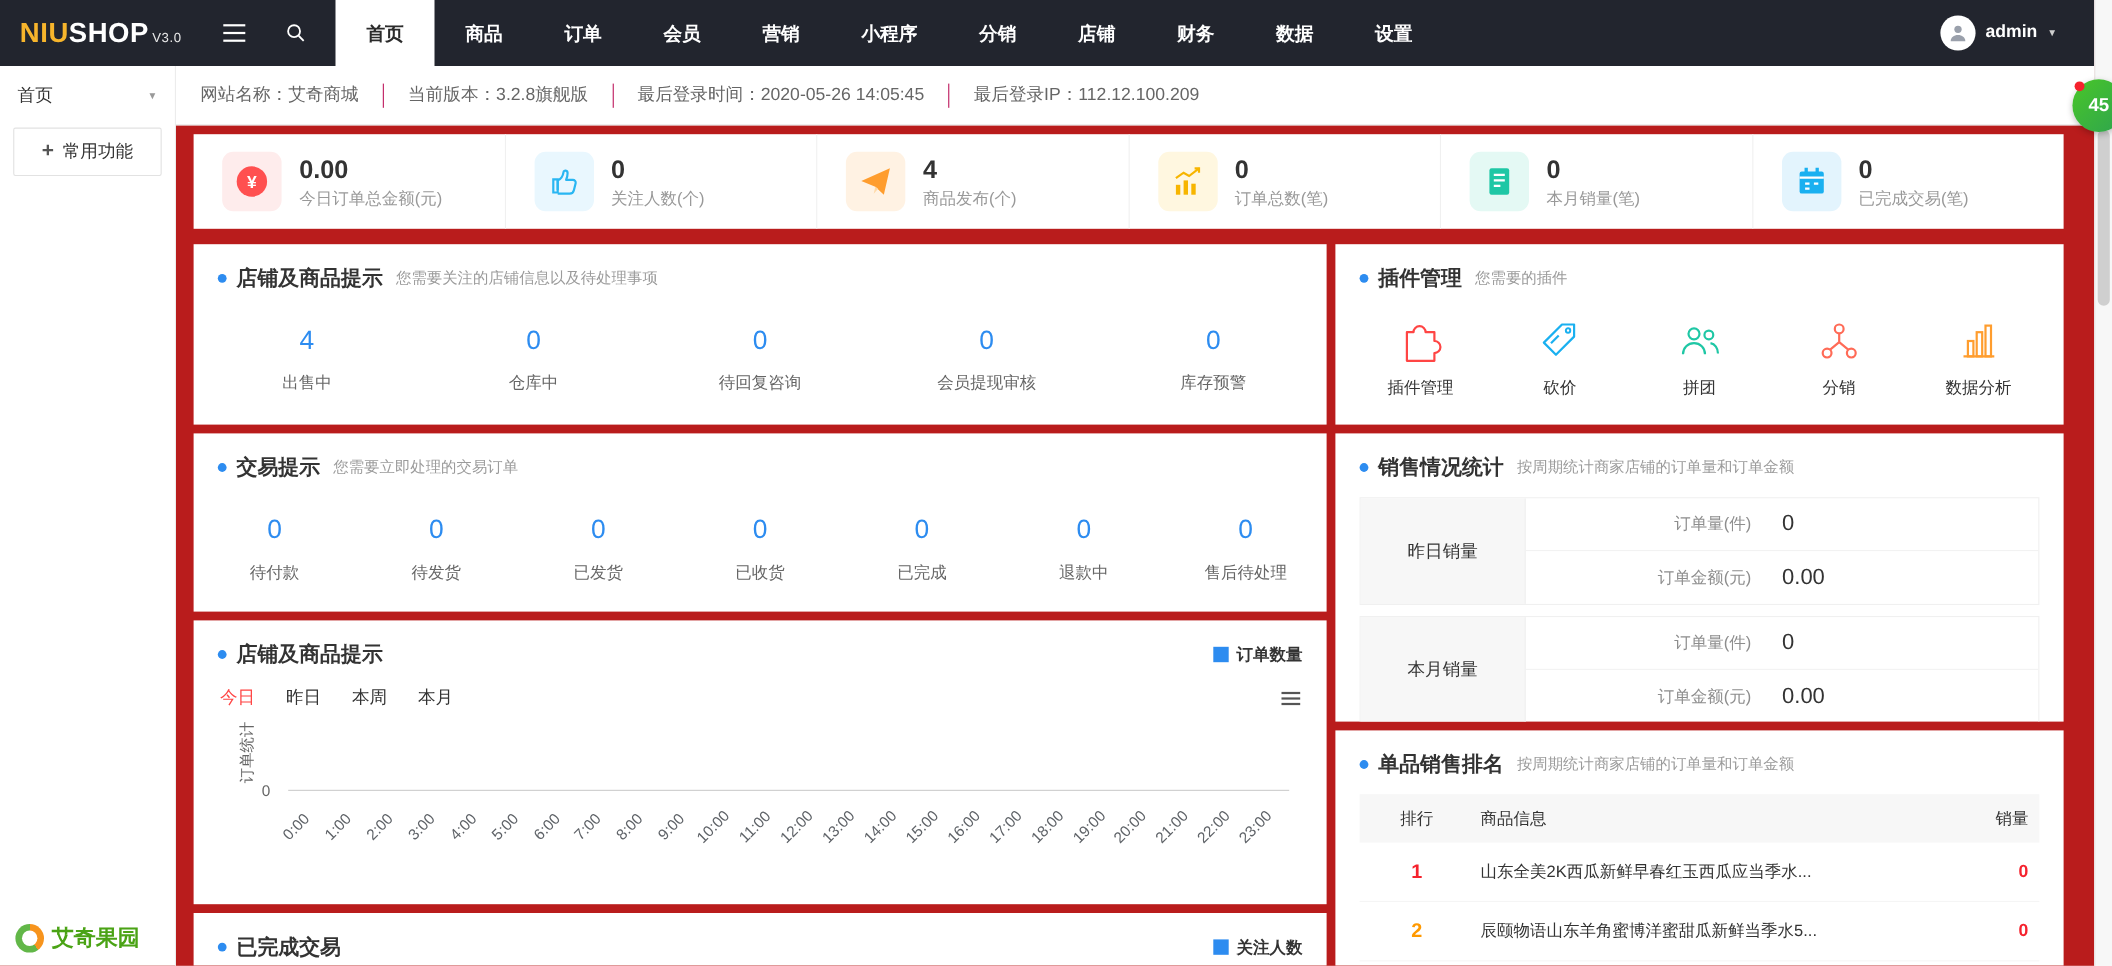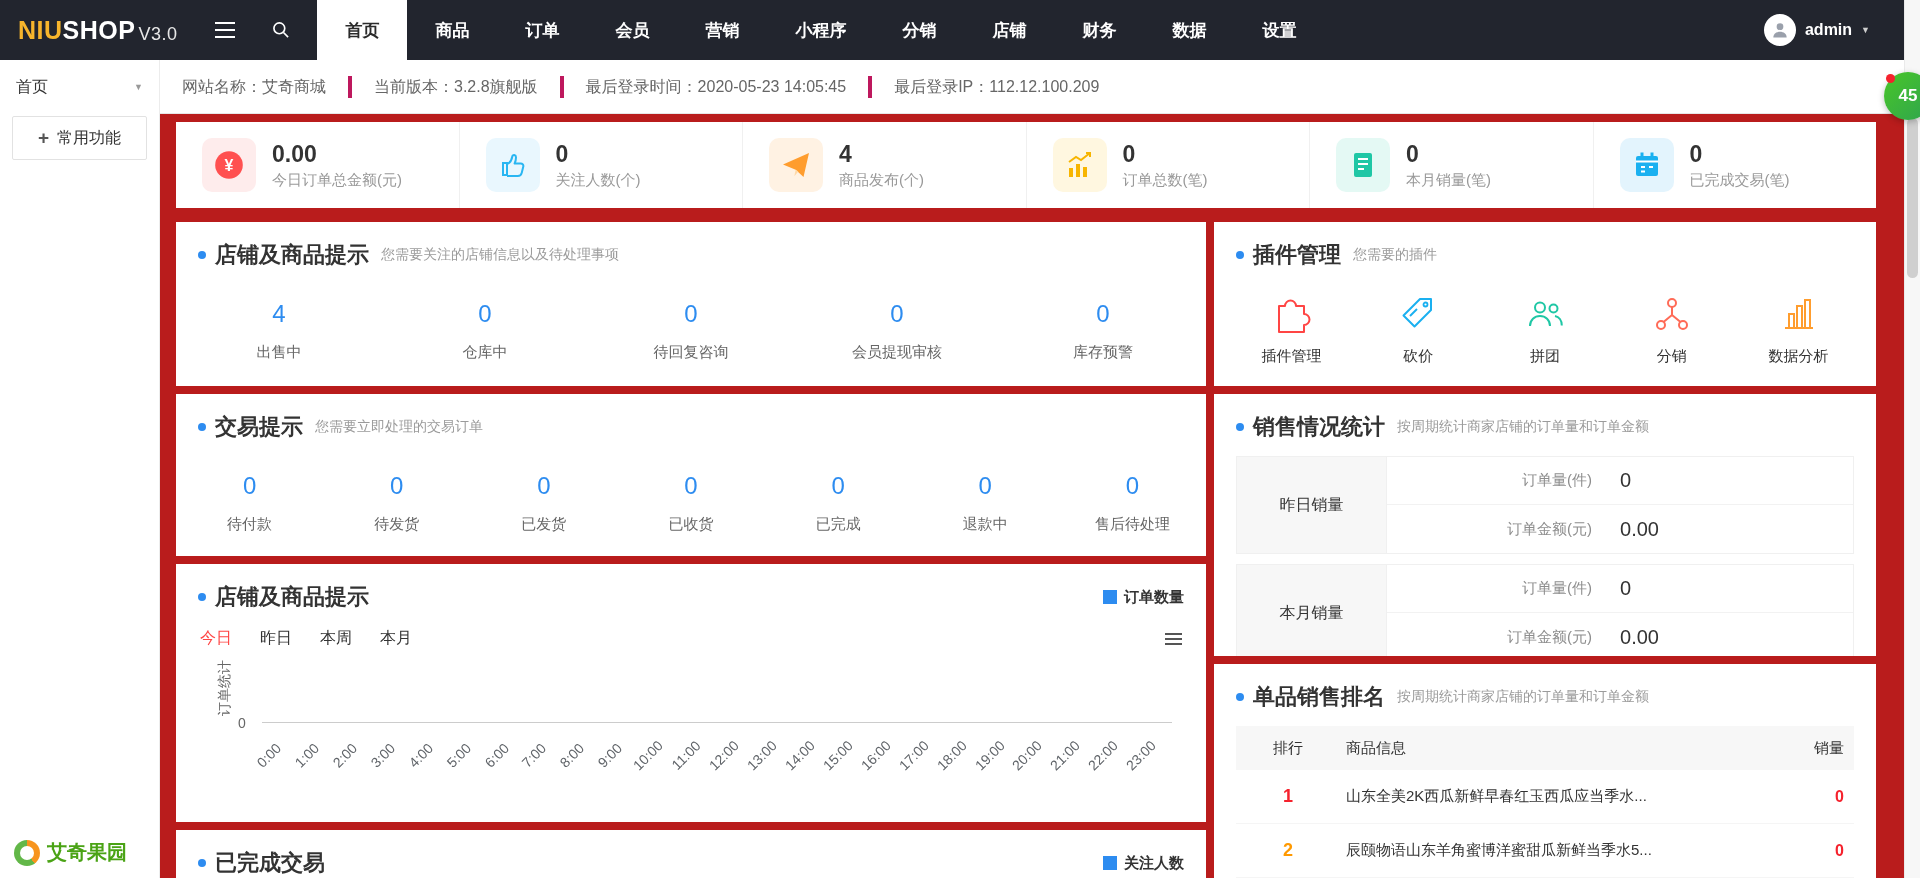"V3.0" .logo .ver { font-size: 18px -> 12px }
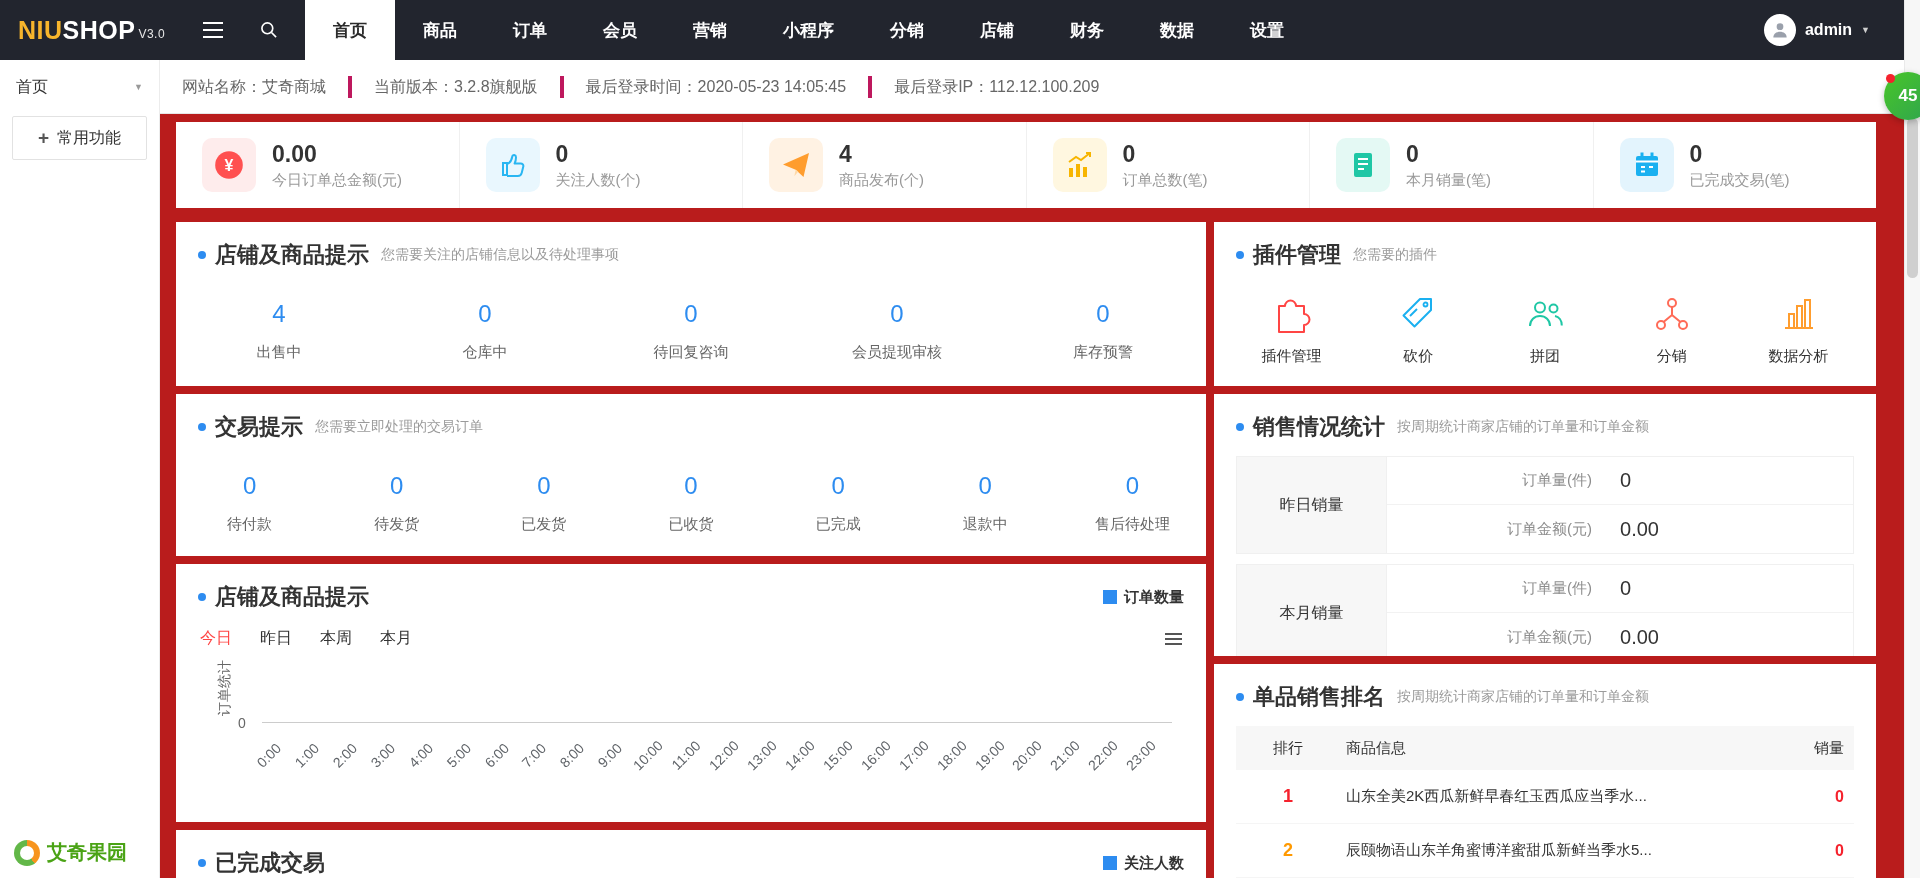"网站名称：艾奇商城" .infobar .item { border-right: 4px solid #be185d -> 1px solid #be185d }
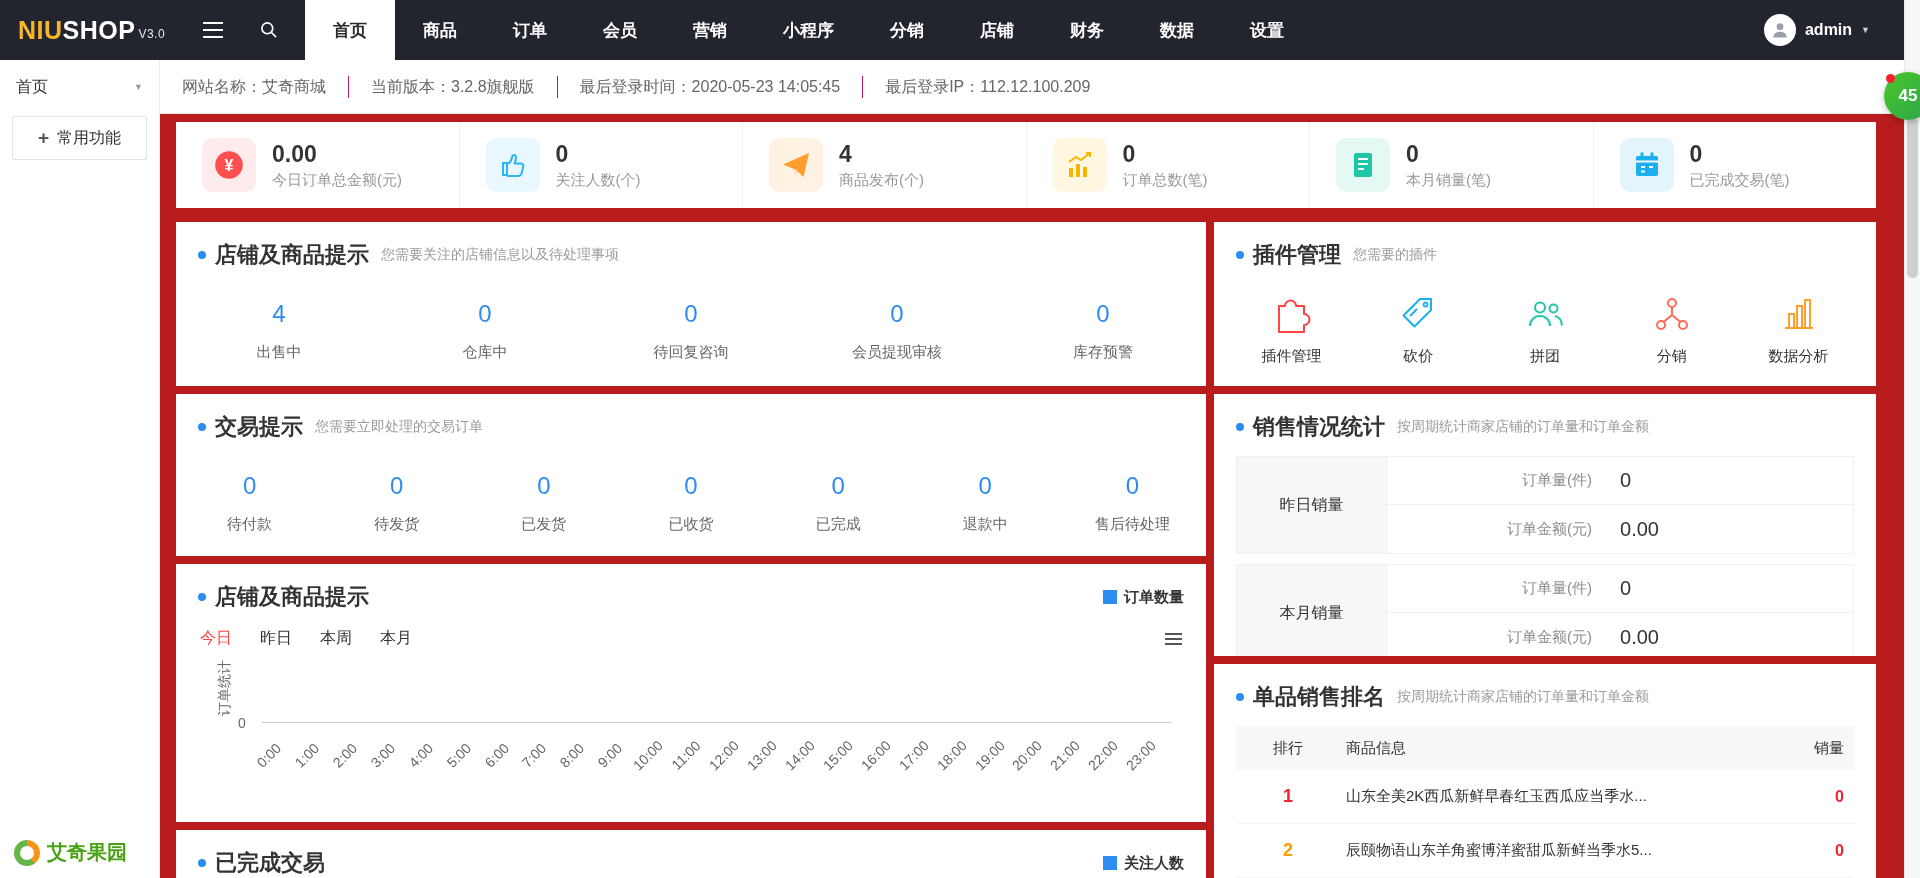"最后登录时间：2020-05-23 14:05:45" span.item { text: 2020-05-23 -> 2020-05-26 }
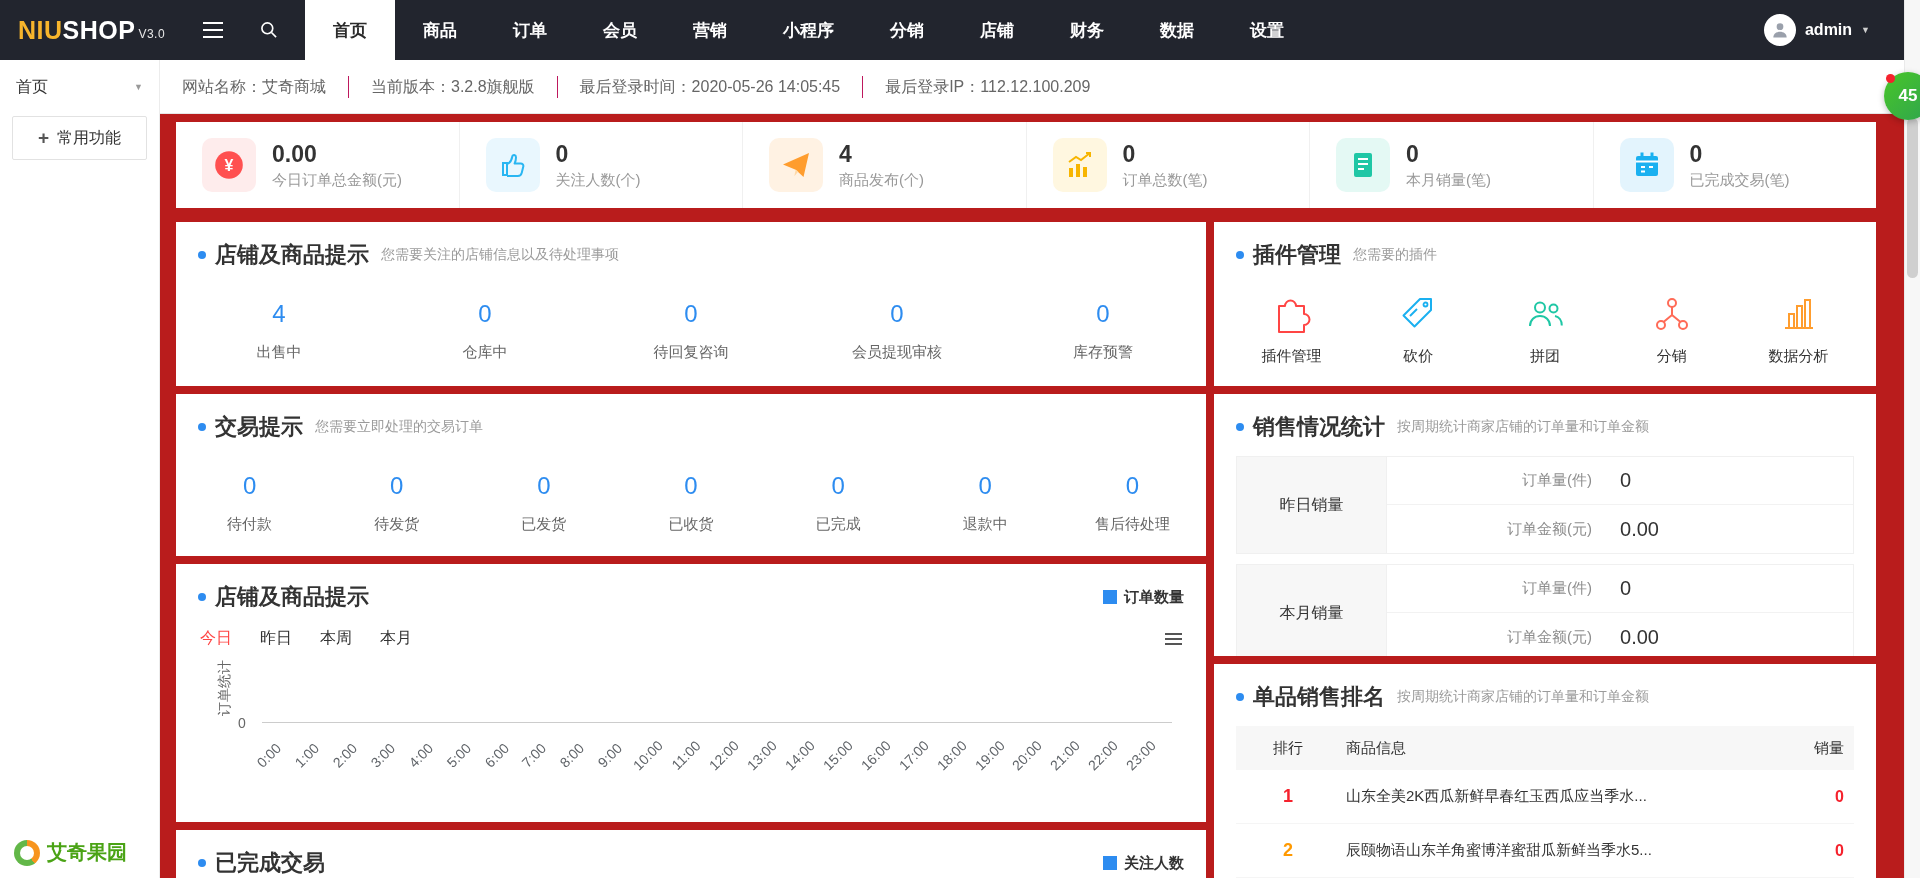"店铺及商品提示" .panel-title { font-size: 22px -> 19px }
